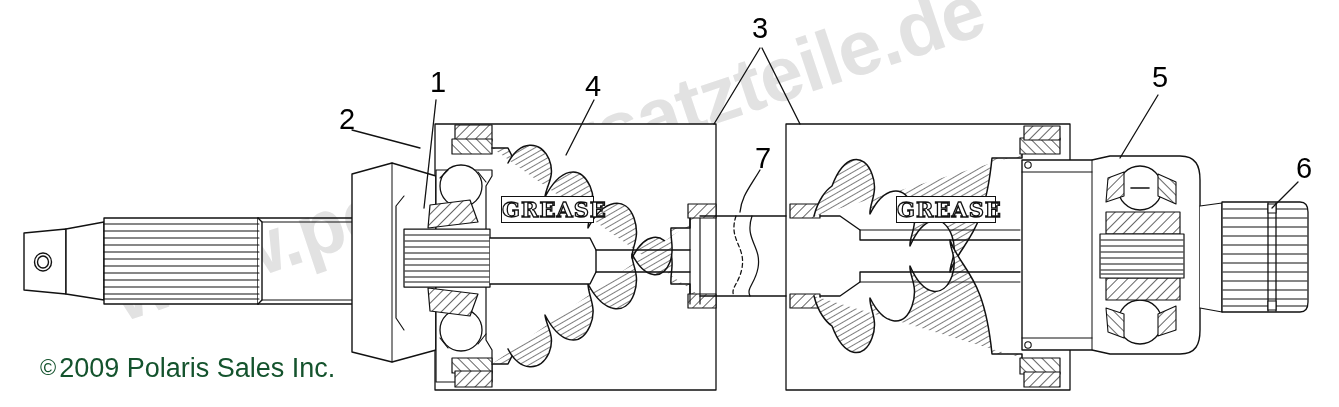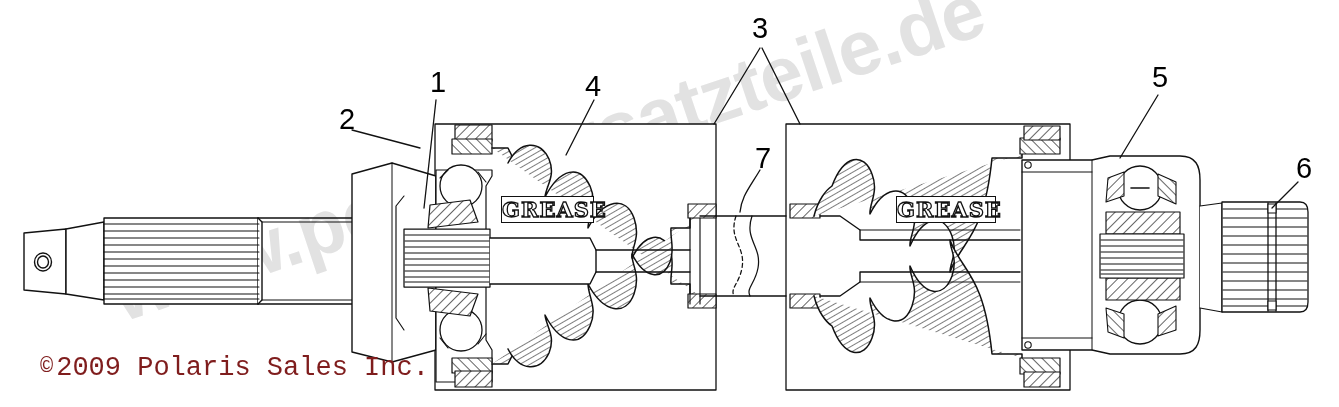"©2009 Polaris Sales Inc." #copyright { color: #7f1d1d -> #14532d; font-family: Liberation Mono, monospace -> Liberation Sans, sans-serif }
